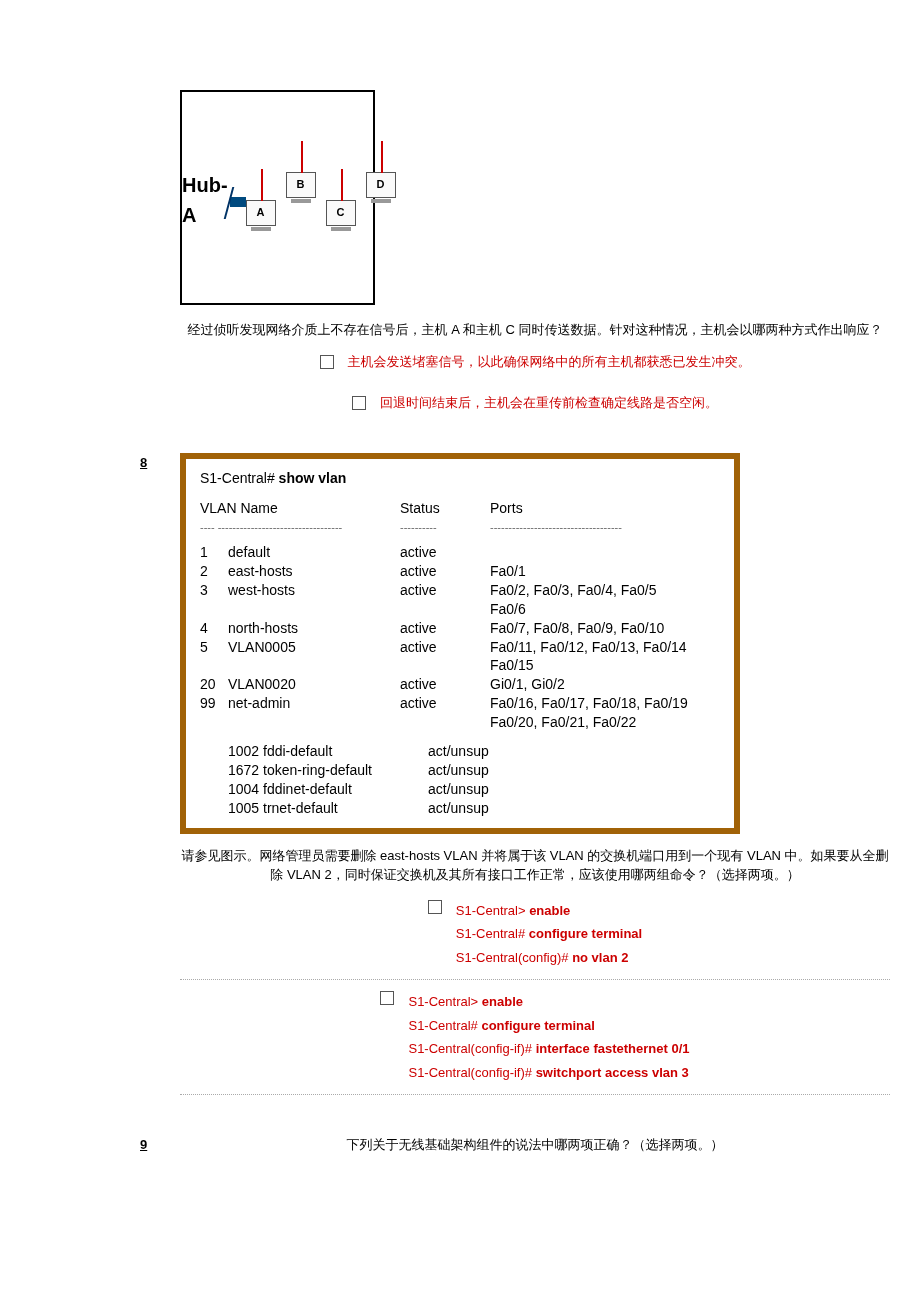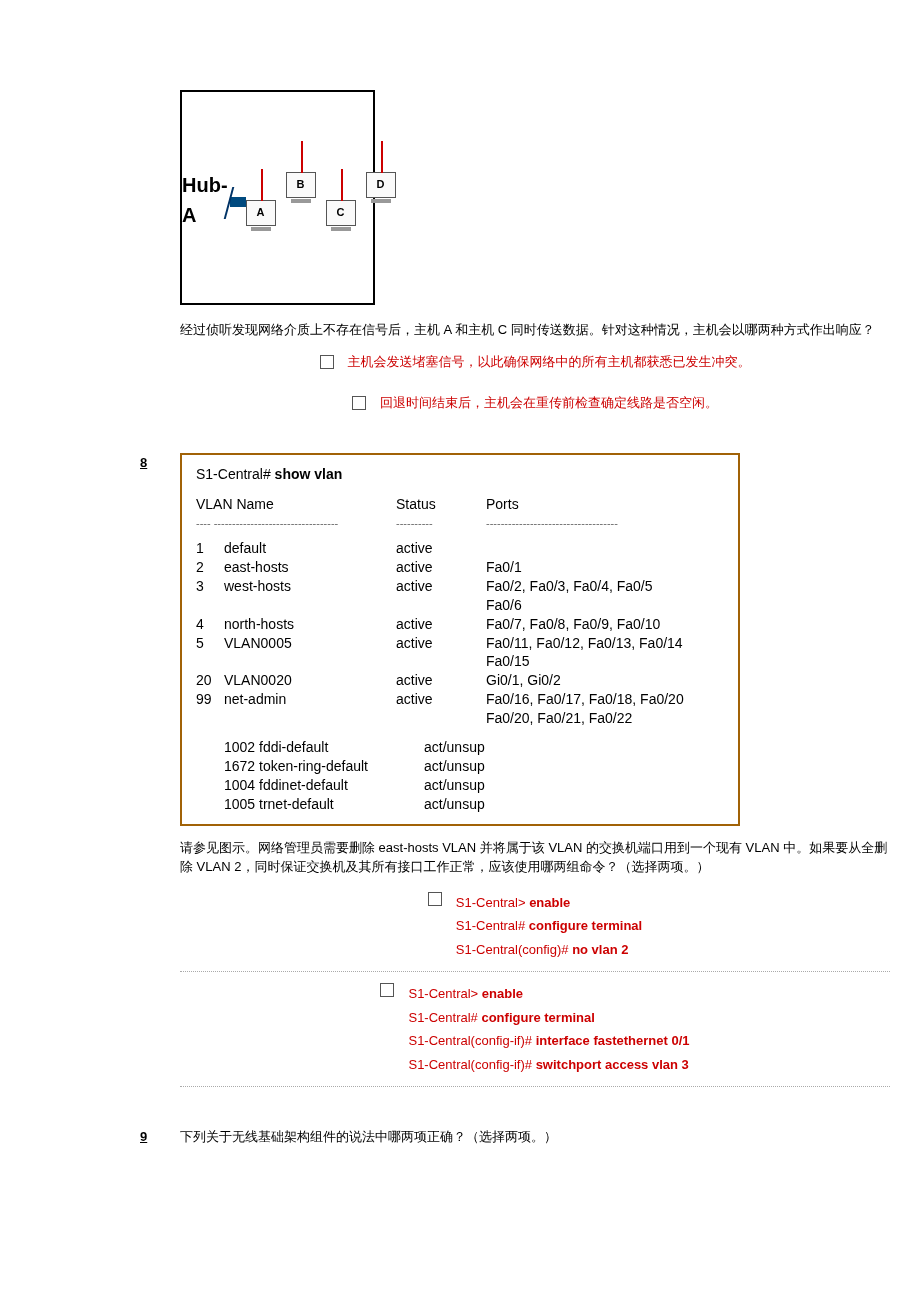"经过侦听发现网络介质上不存在信号后，主机 A 和主机 C" .qtext { text-align: none -> center }
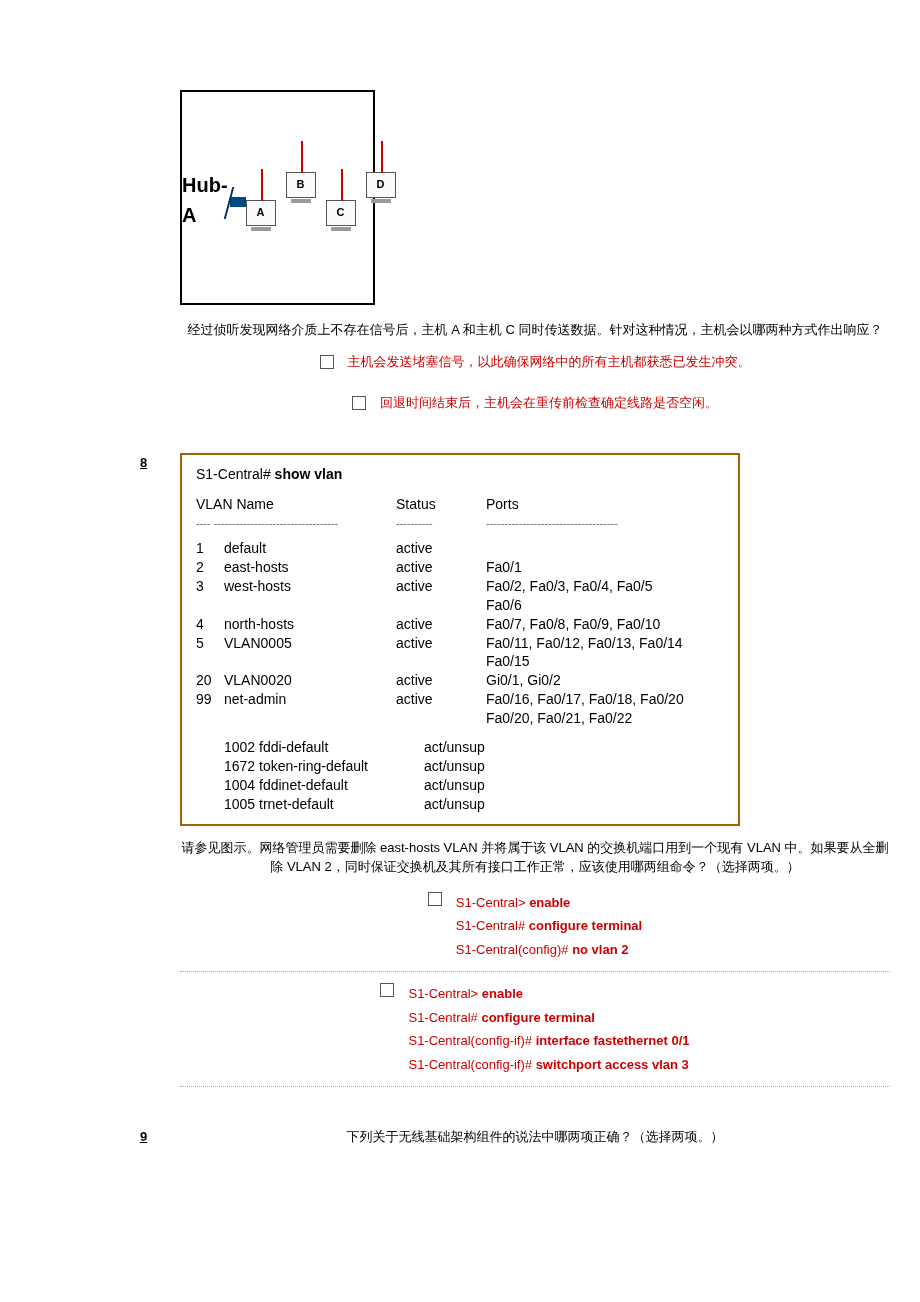"S1-Central# show vlan" .vlan-box { border: 2px solid #a16207 -> 6px solid #a16207 }
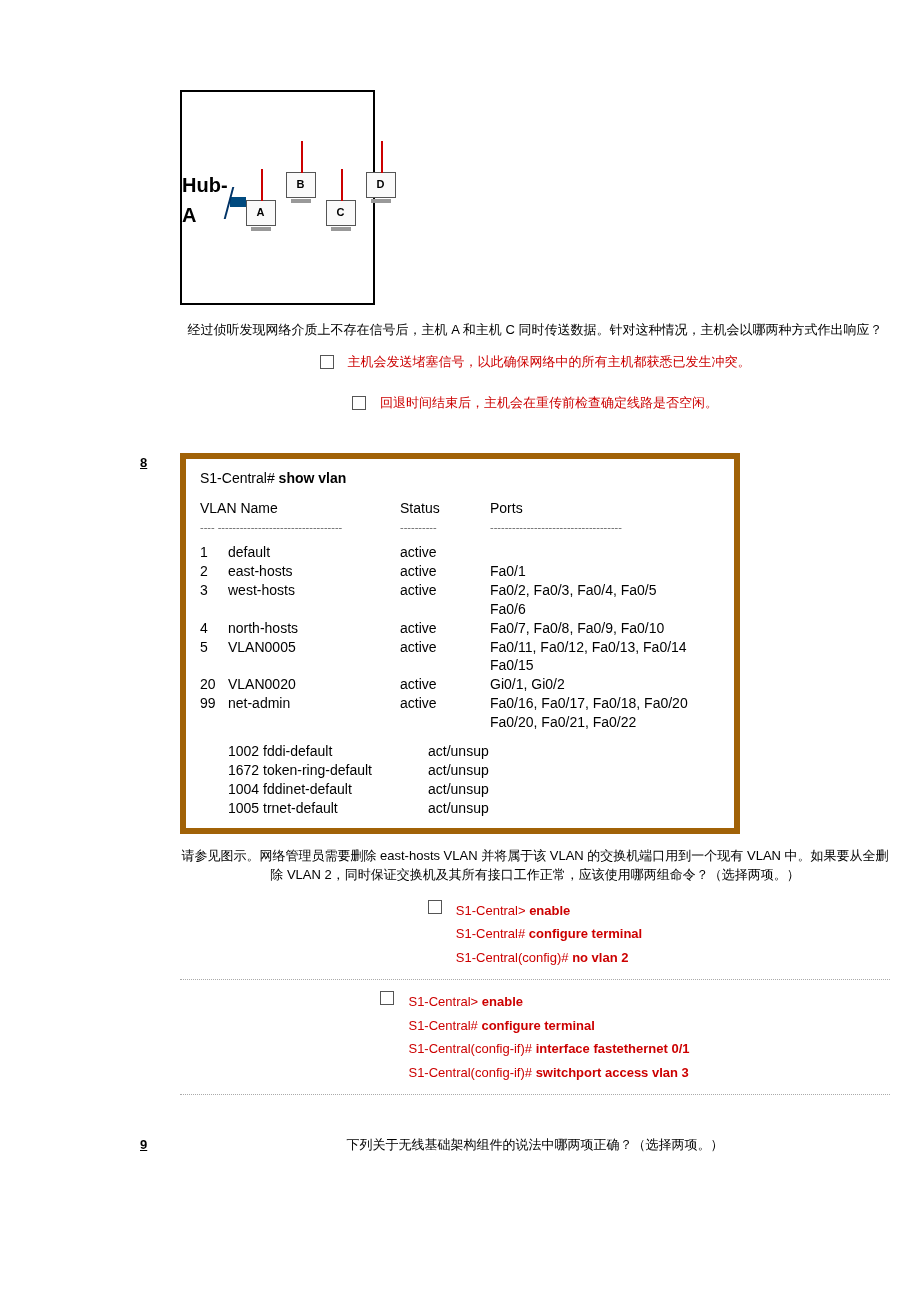"Fa0/16, Fa0/17, Fa0/18, Fa0/20" div.cports { text: Fa0/20 -> Fa0/19 }
